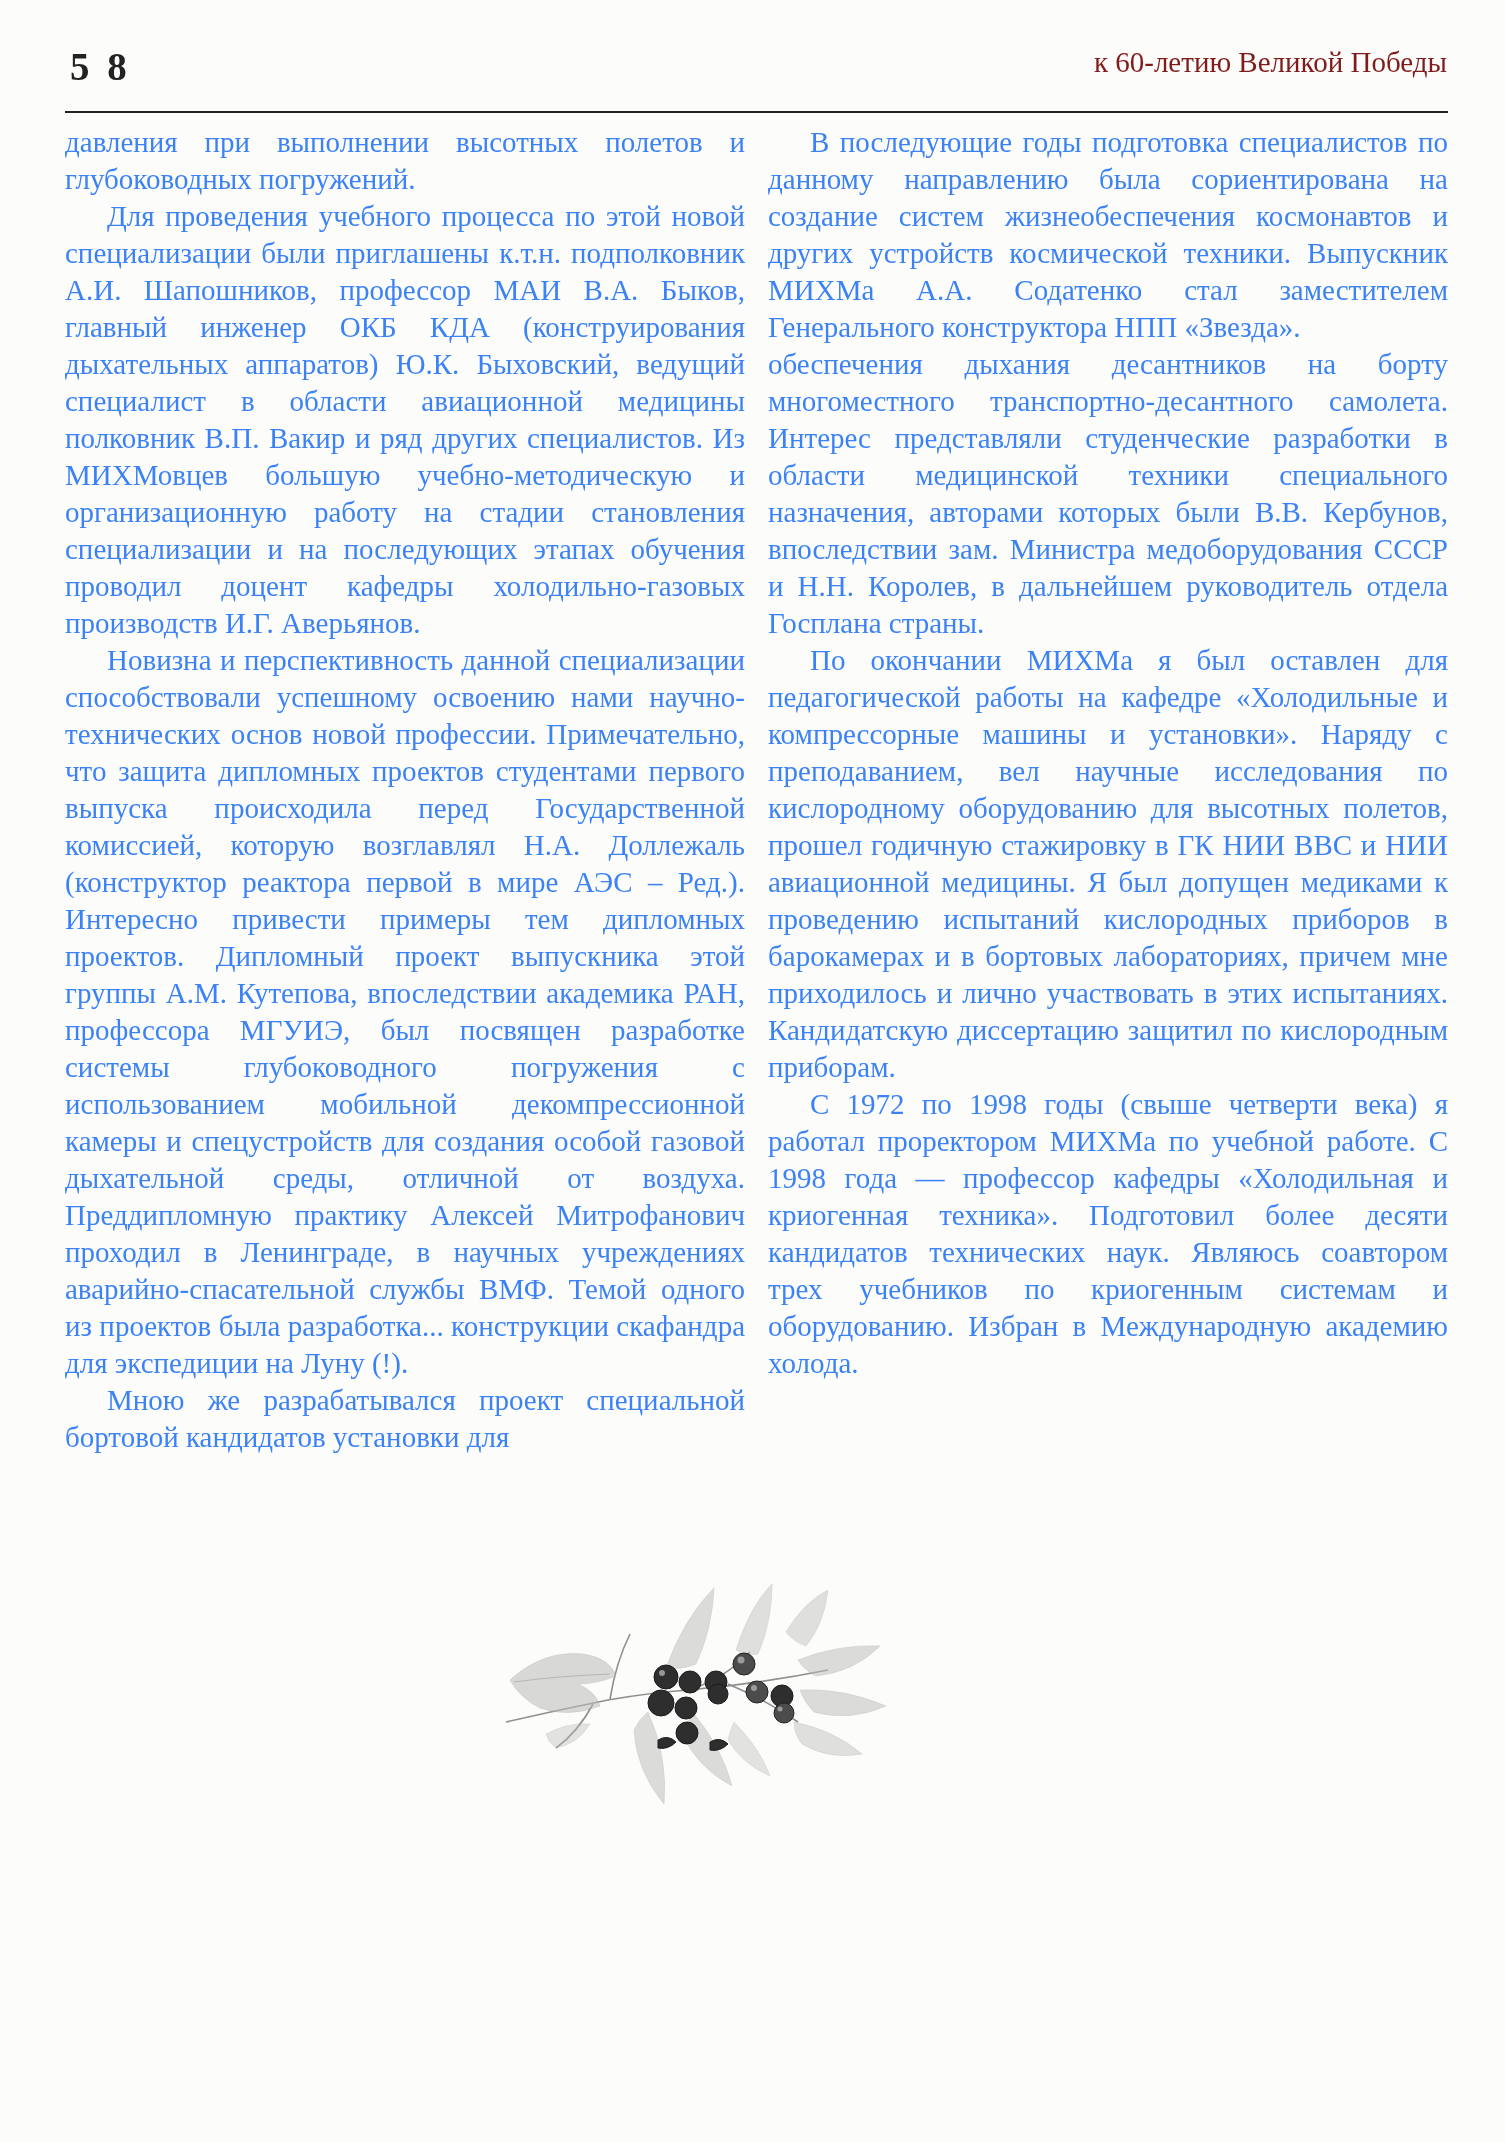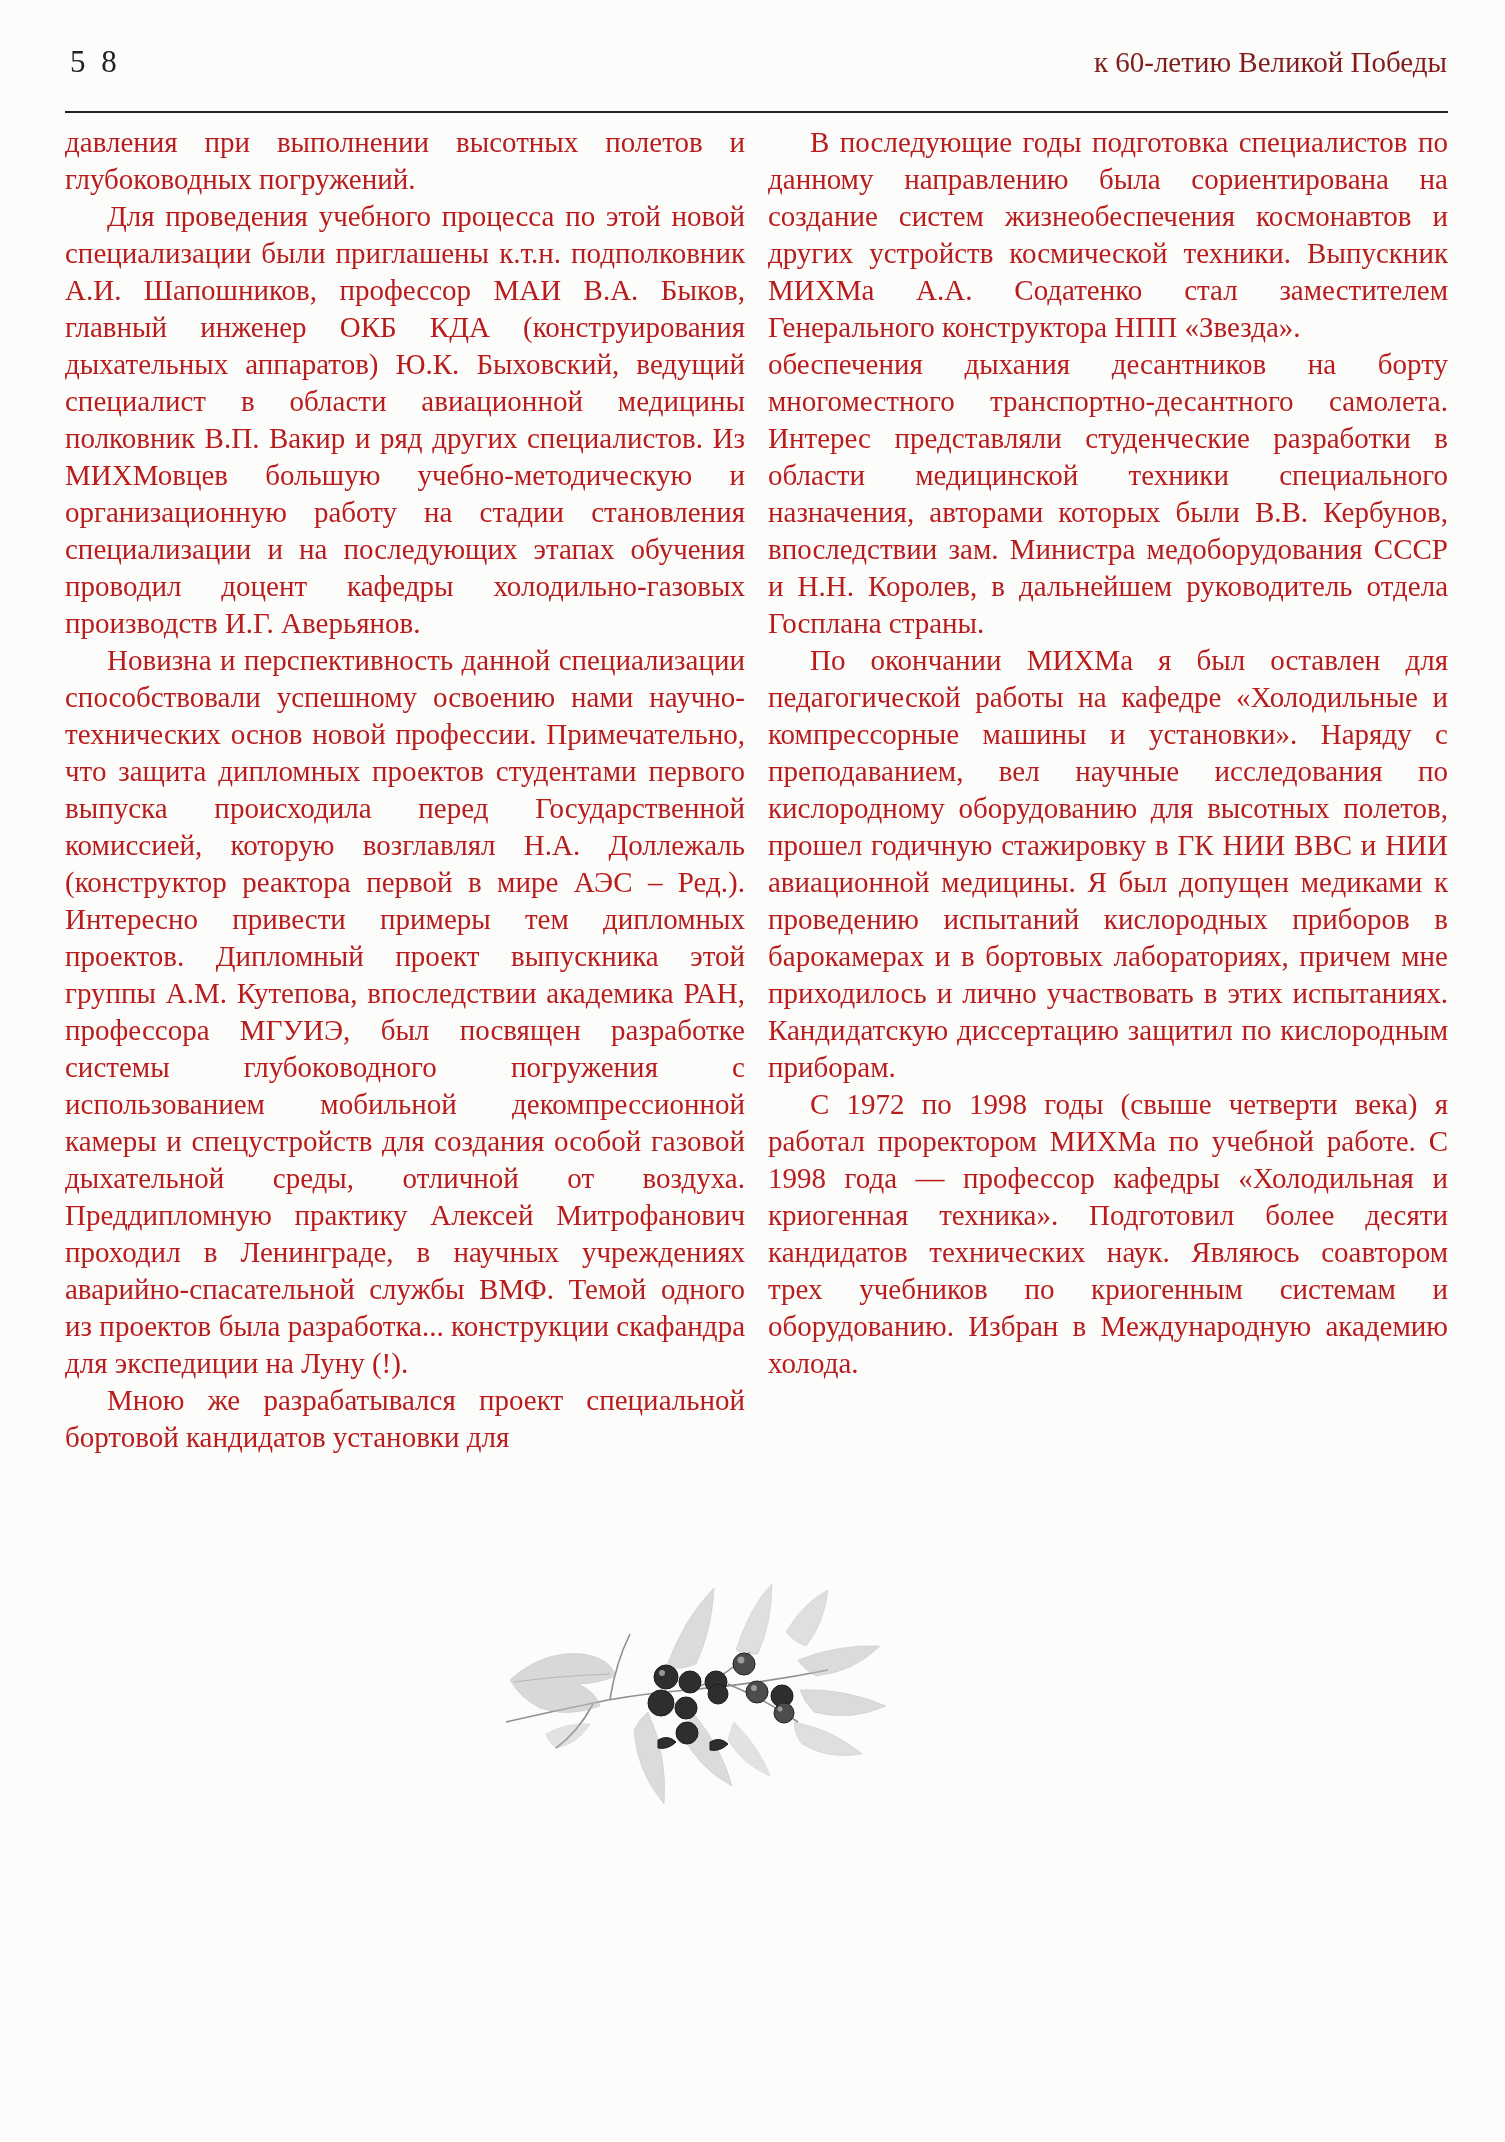"5 8" .page-number { font-size: 31px -> 39px; font-weight: none -> bold }
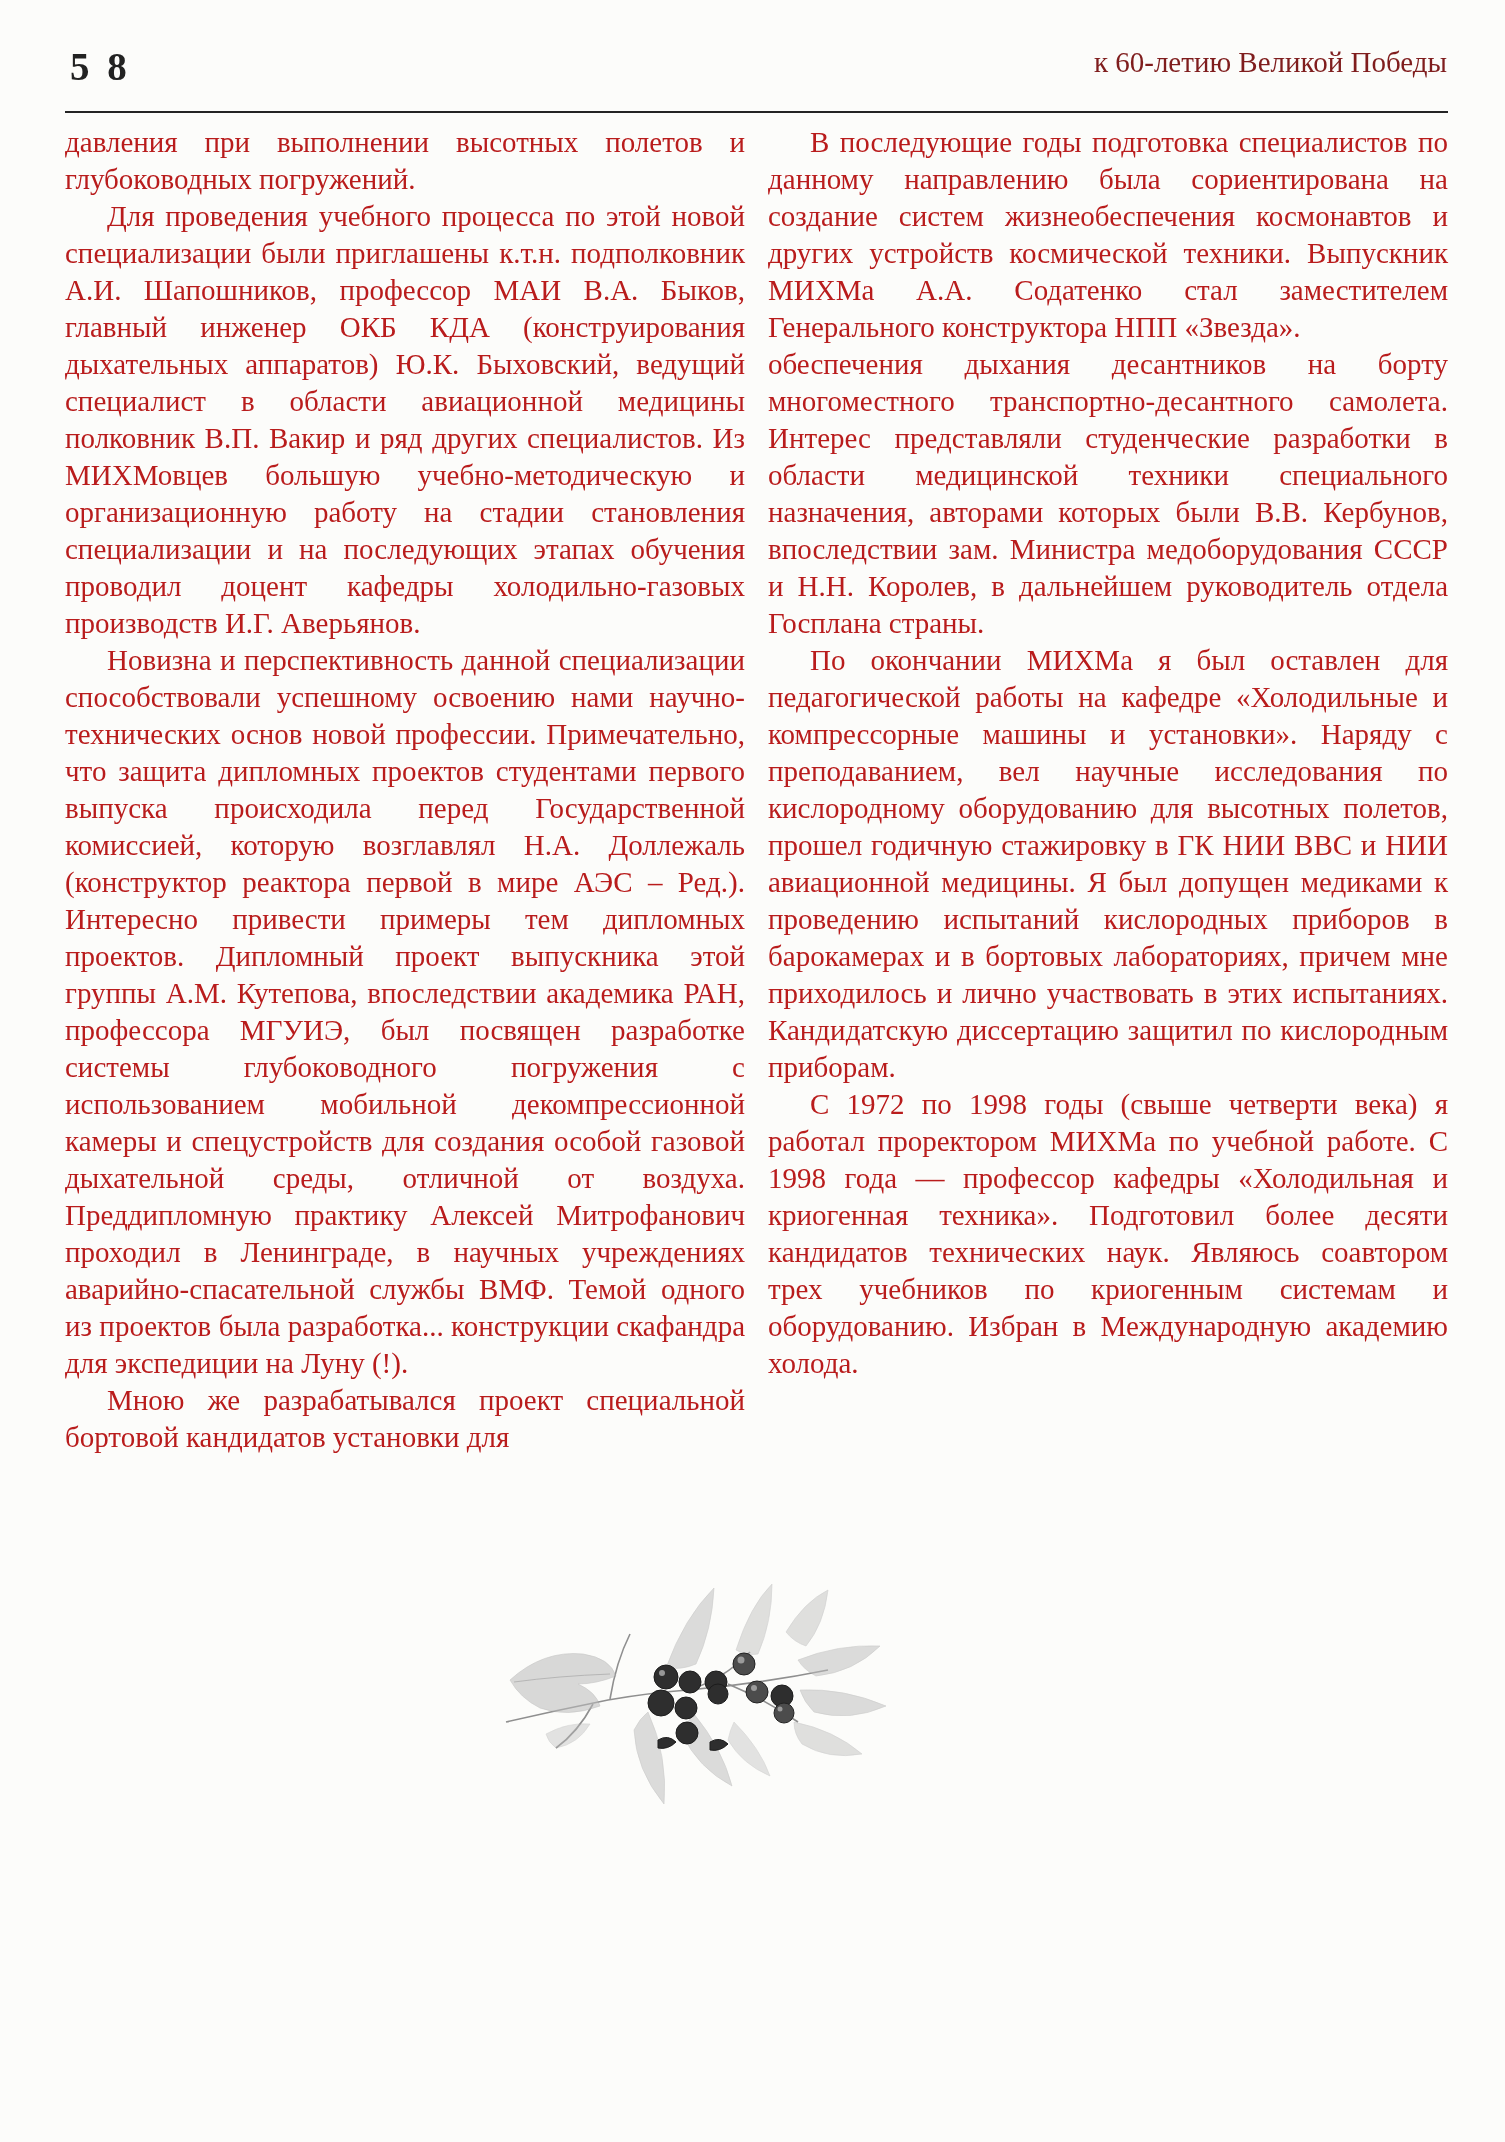"давления при выполнении высотных полетов" .col { color: #b91c1c -> #3b82f6 }
